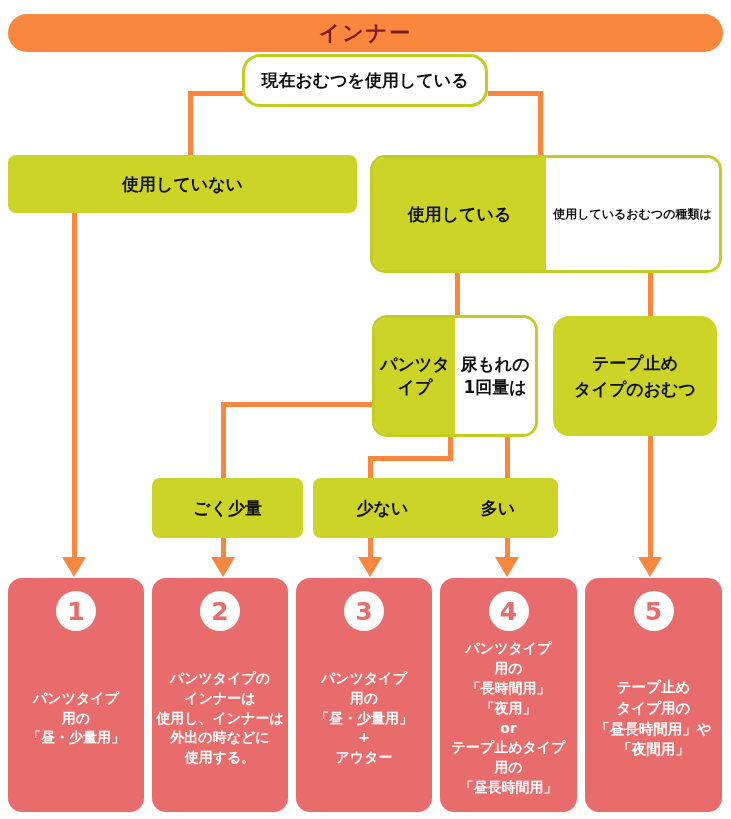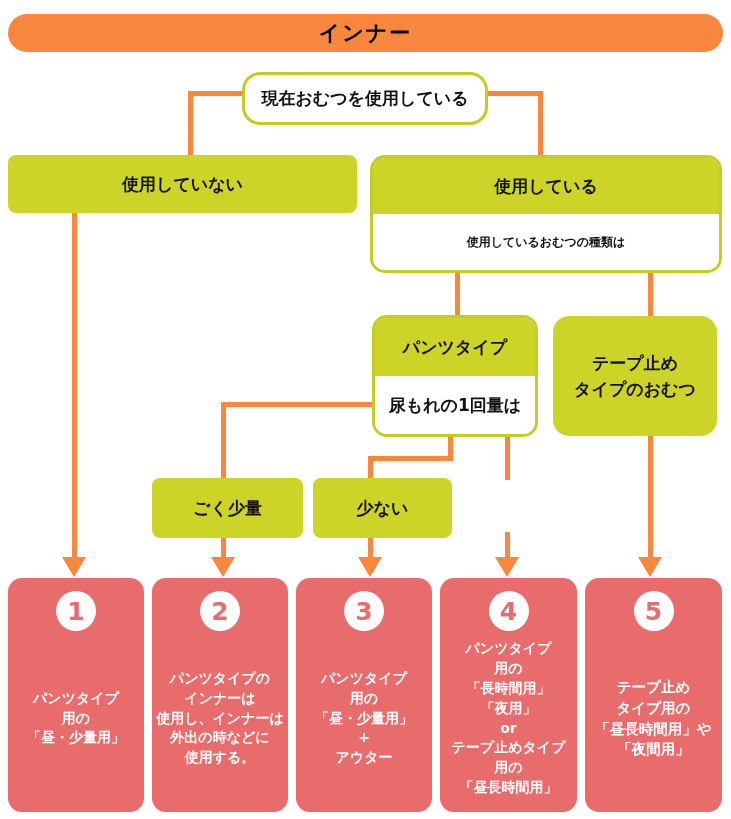"インナー" .banner { color: #000000 -> #7f1d1d }
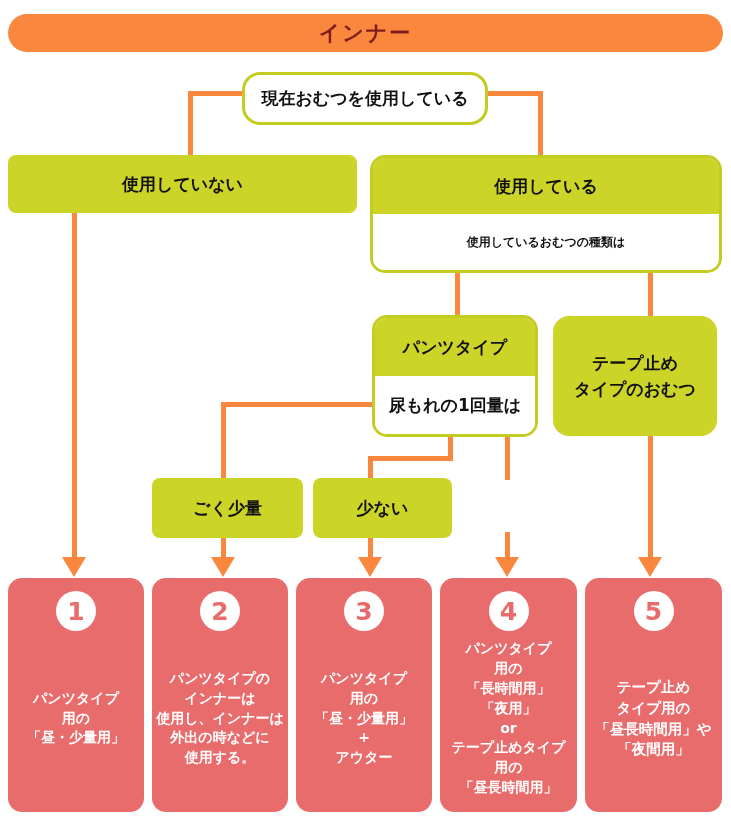"現在おむつを使用している" .rootbox { top: 72px -> 54px }
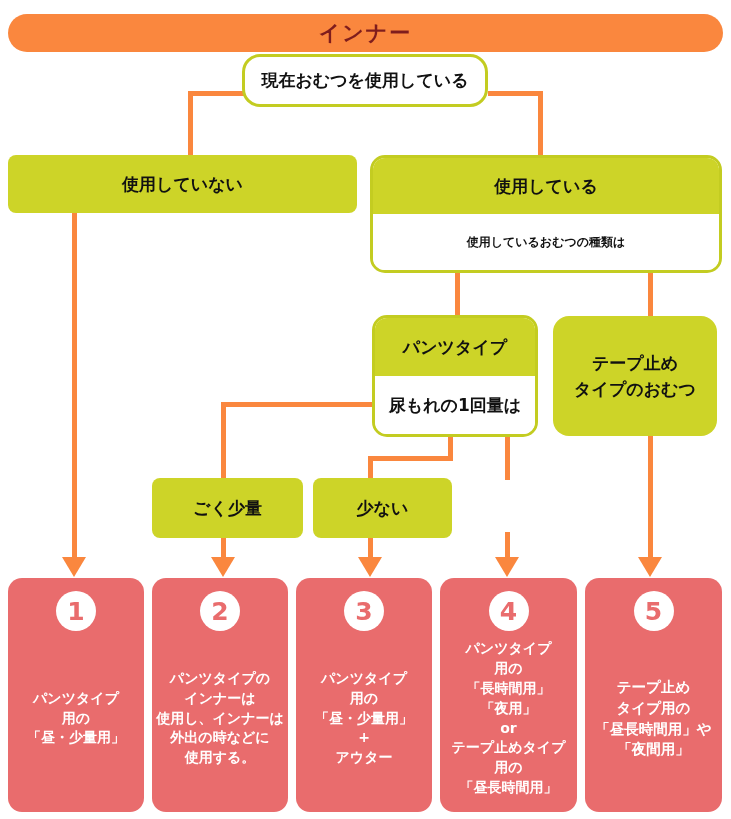"使用している" .combo { flex-direction: column -> row }
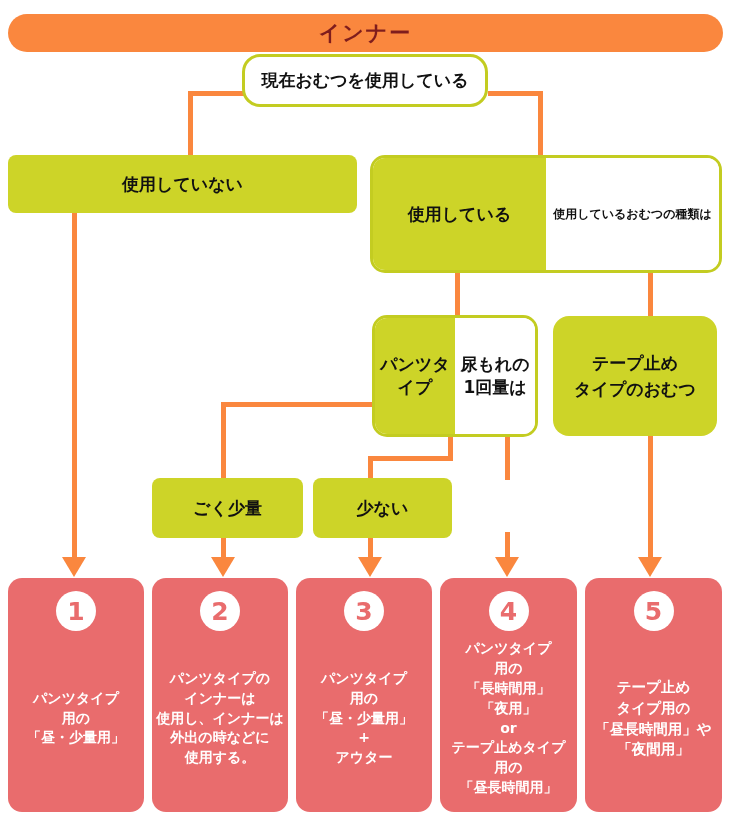"多い" div.gbox { html: none -> <div>多い</div> }
